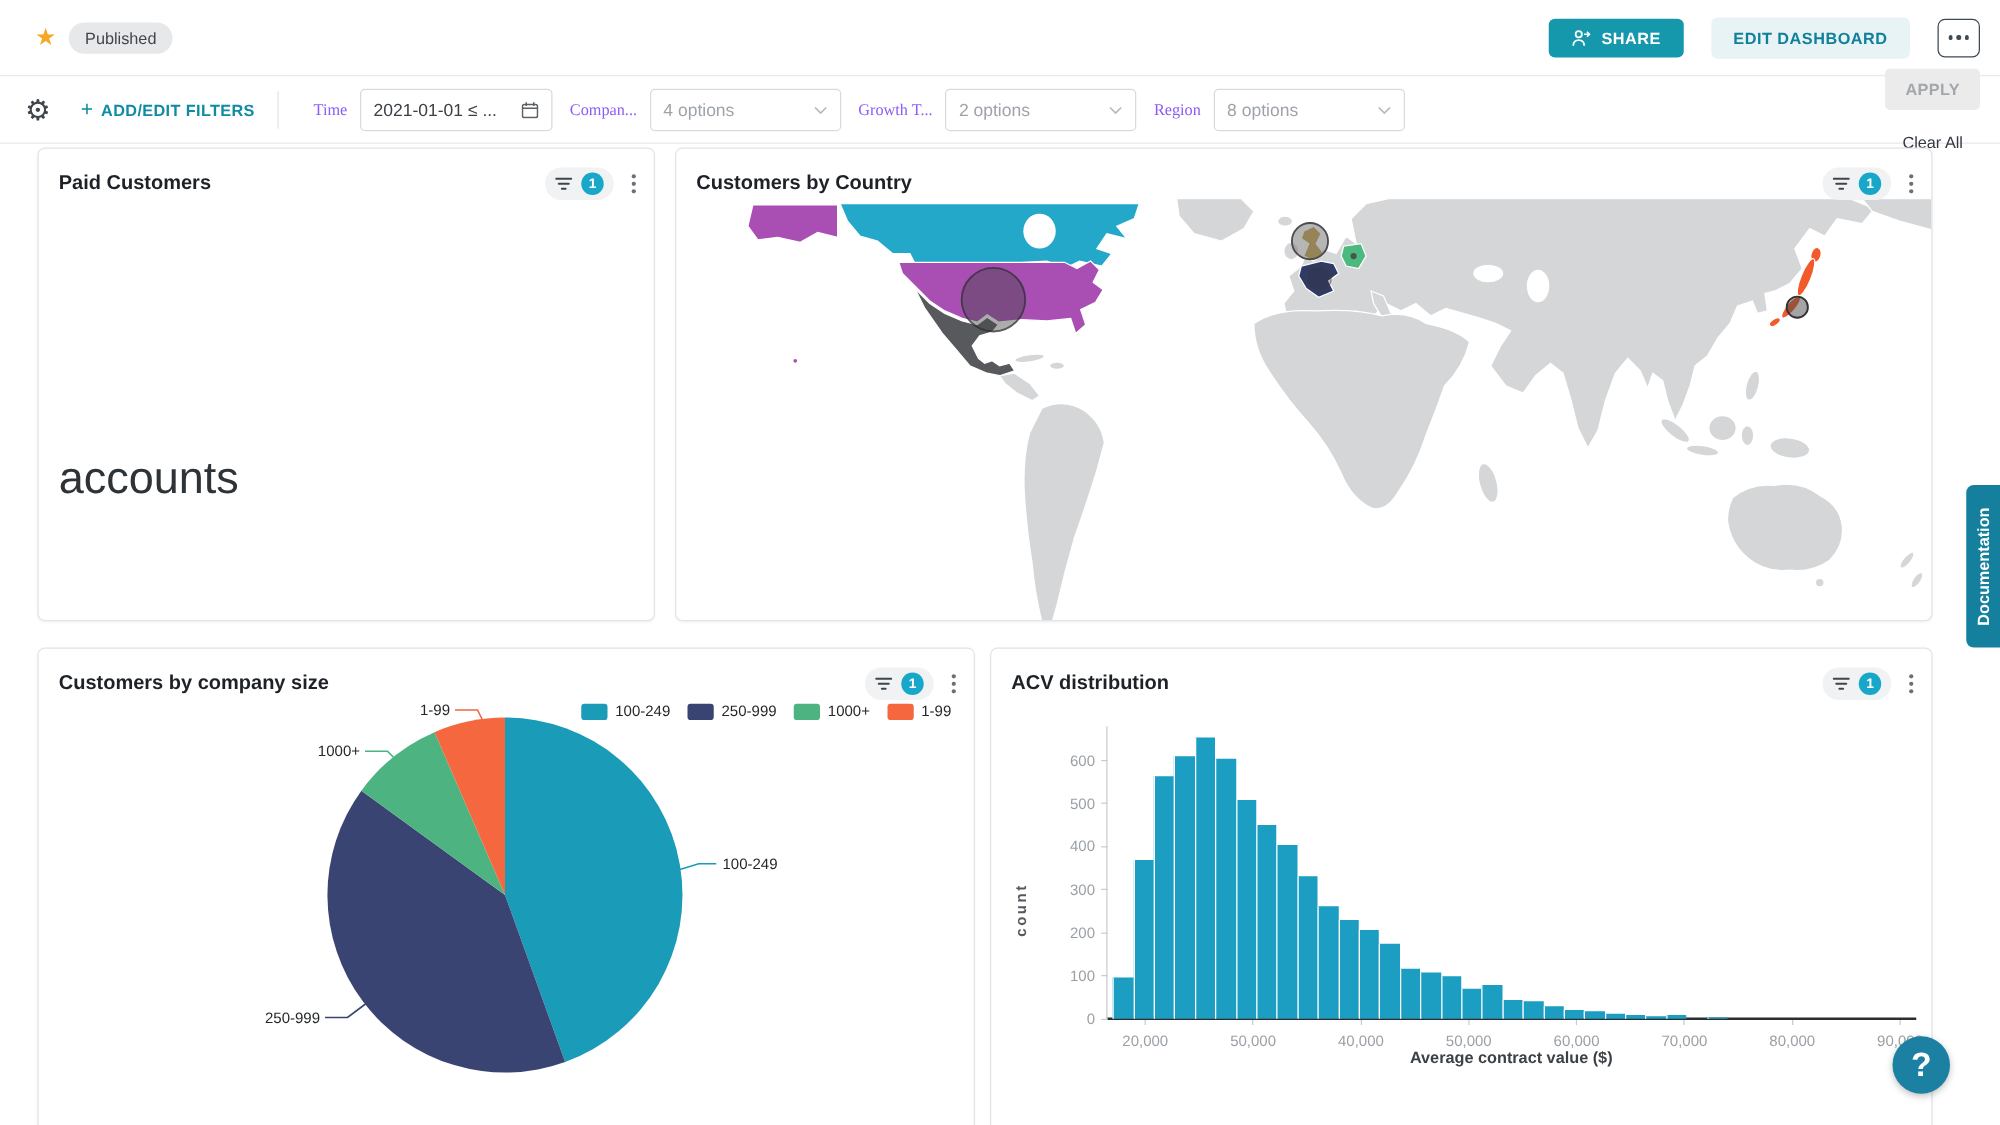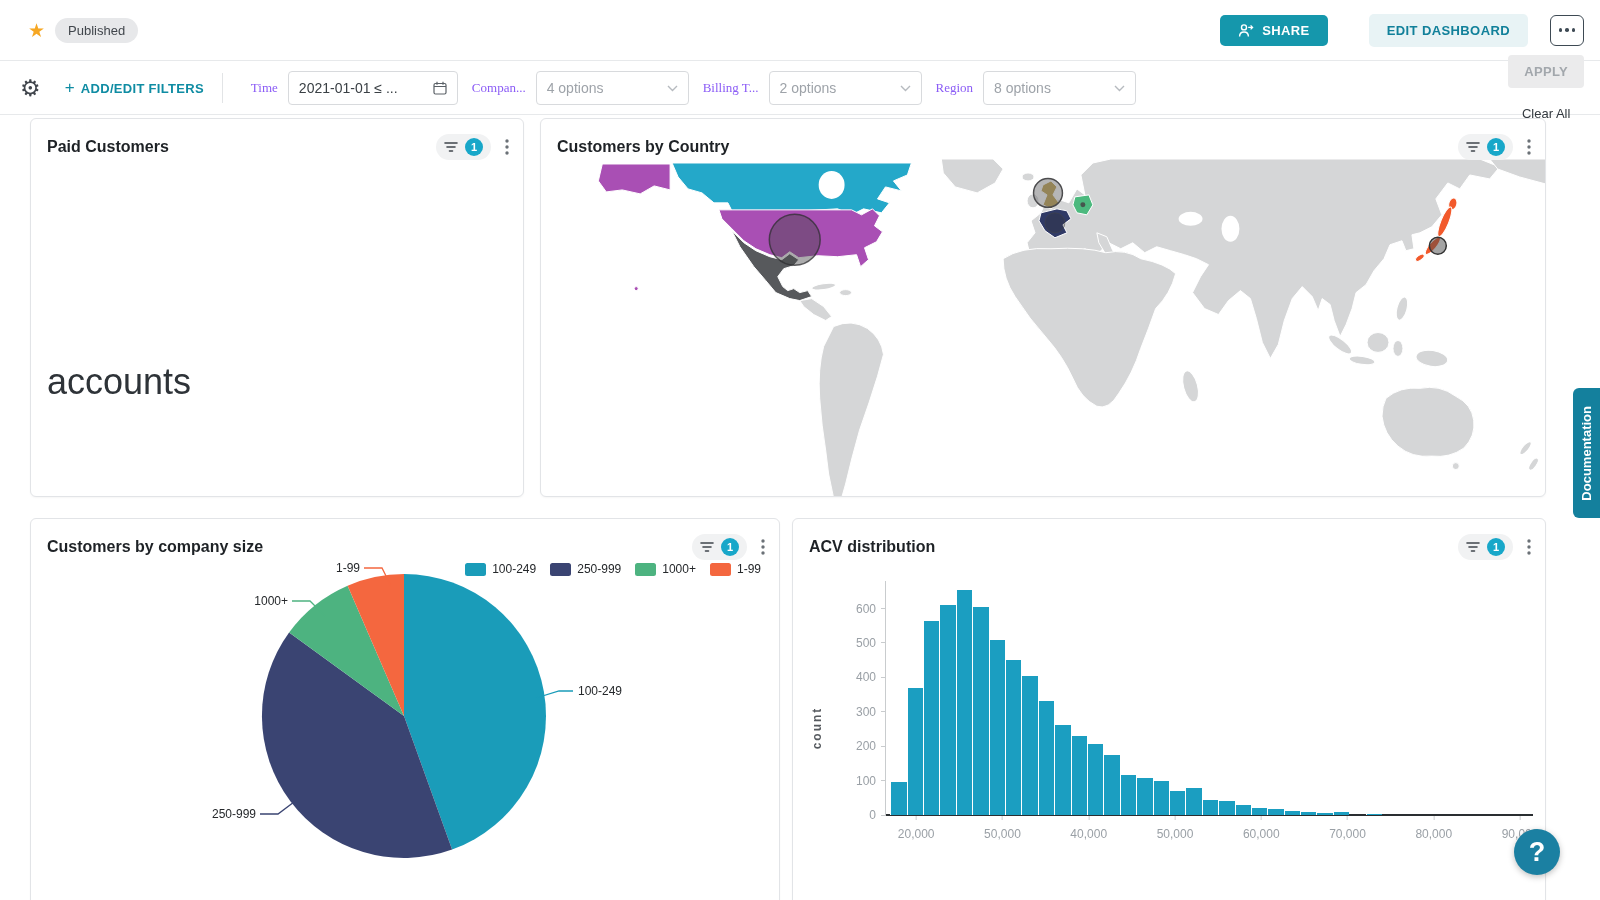"EDIT DASHBOARD" .btn-edit { margin-left: 19px -> none }
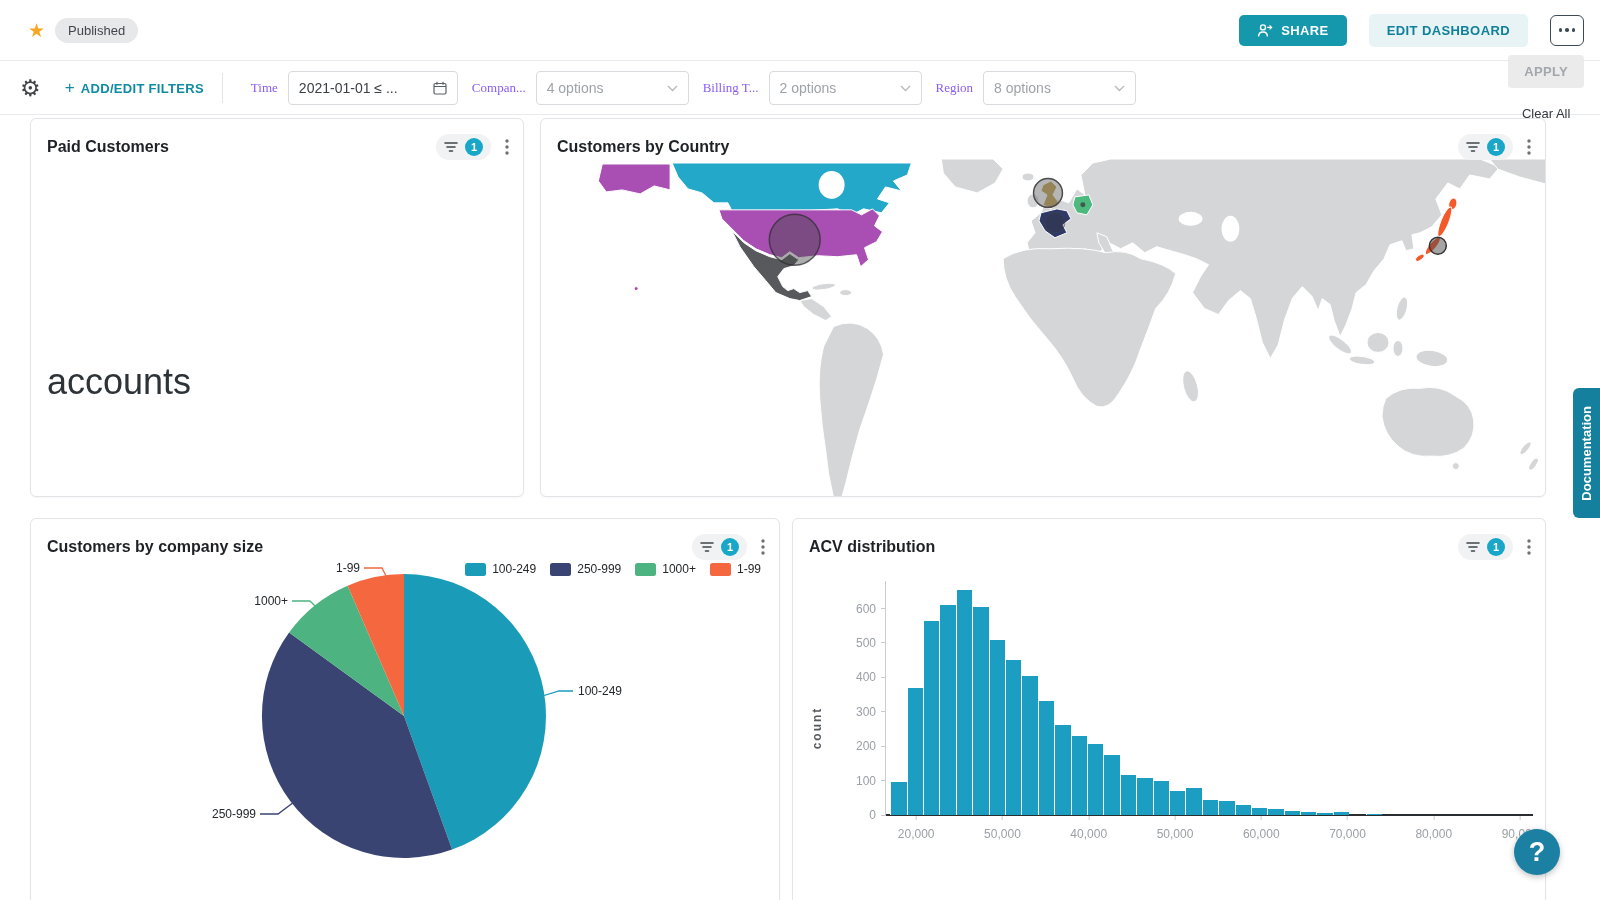"2021-01-01 ≤ ..." .finput.date { width: 170px -> 154px }
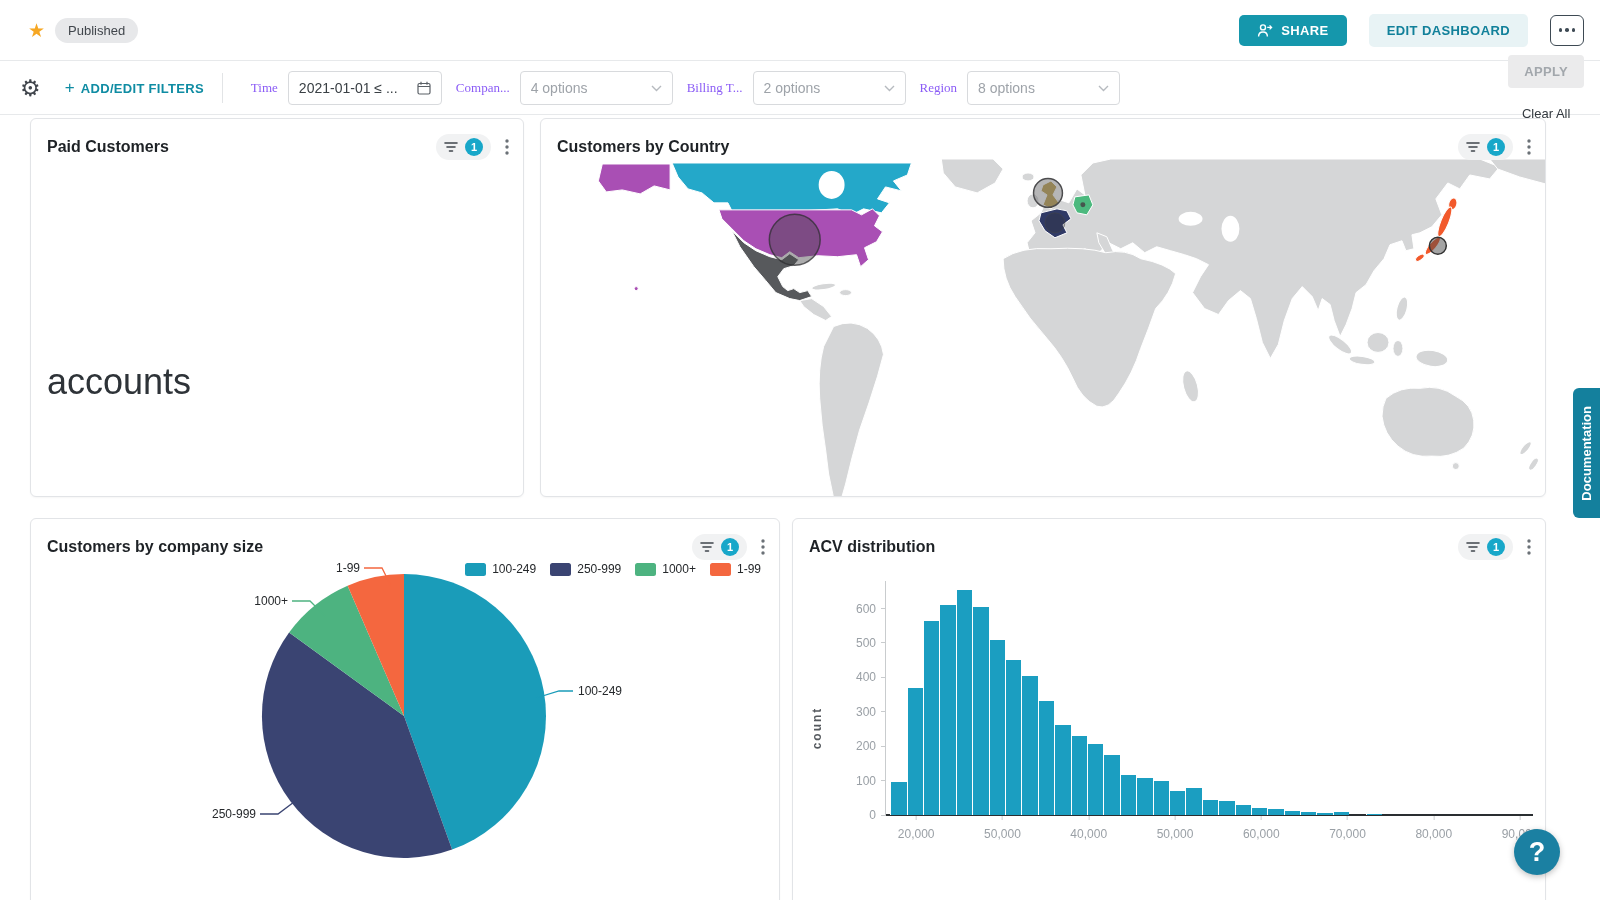"Billing T..." span.flabel { text: Billing -> Growth }
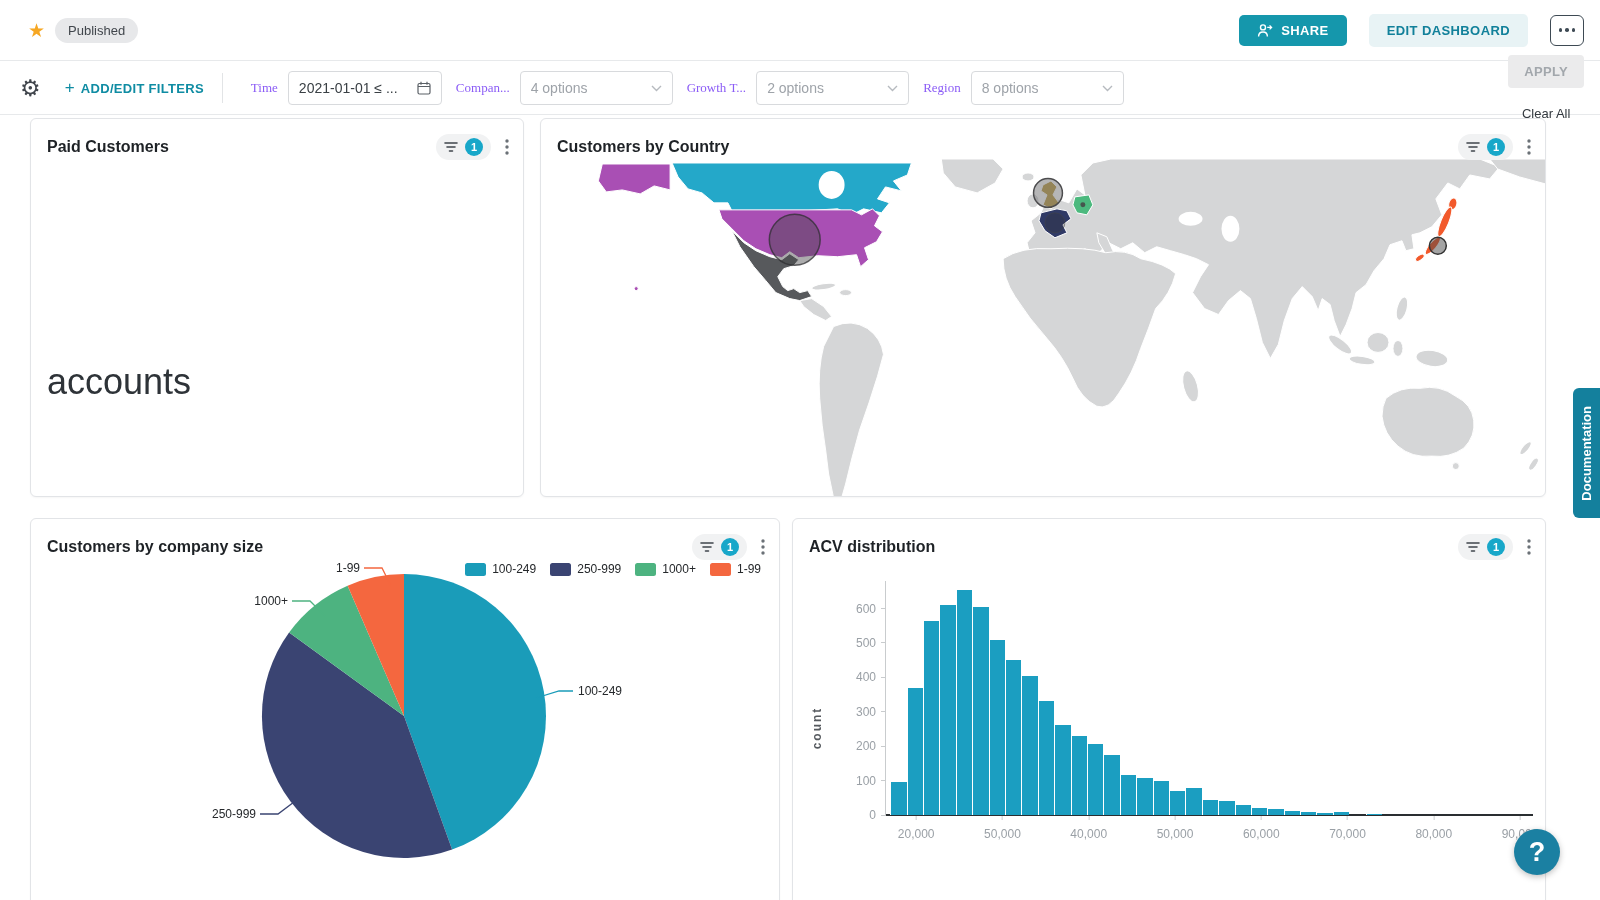"Average contract value ($)" div.xlab { html: none -> <div>Average contract value ($)</div> }
